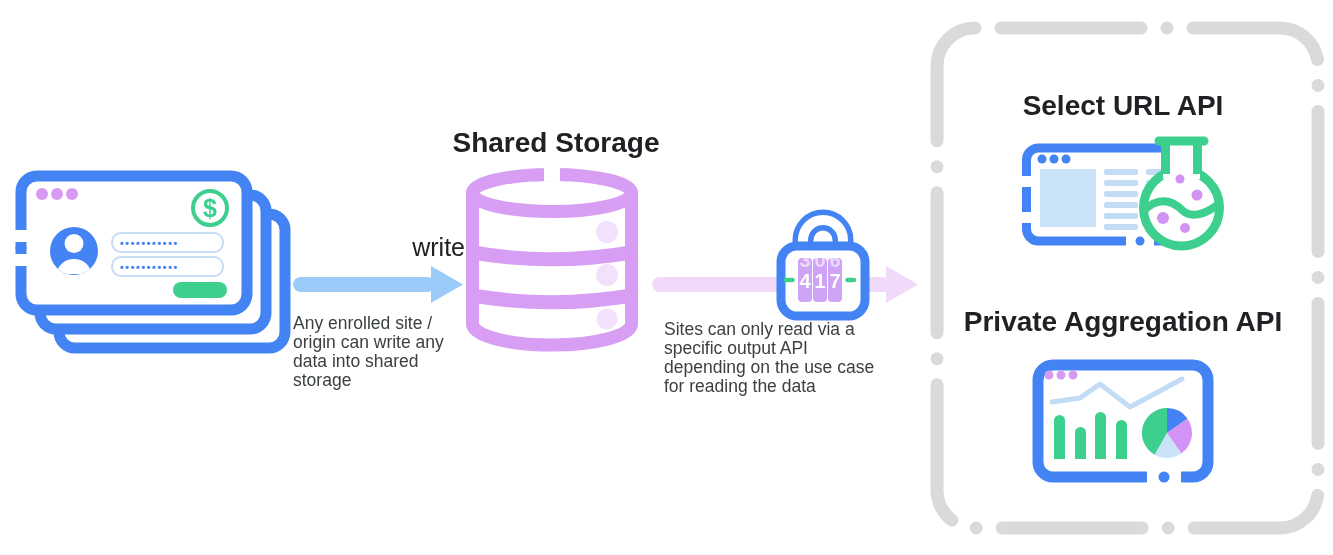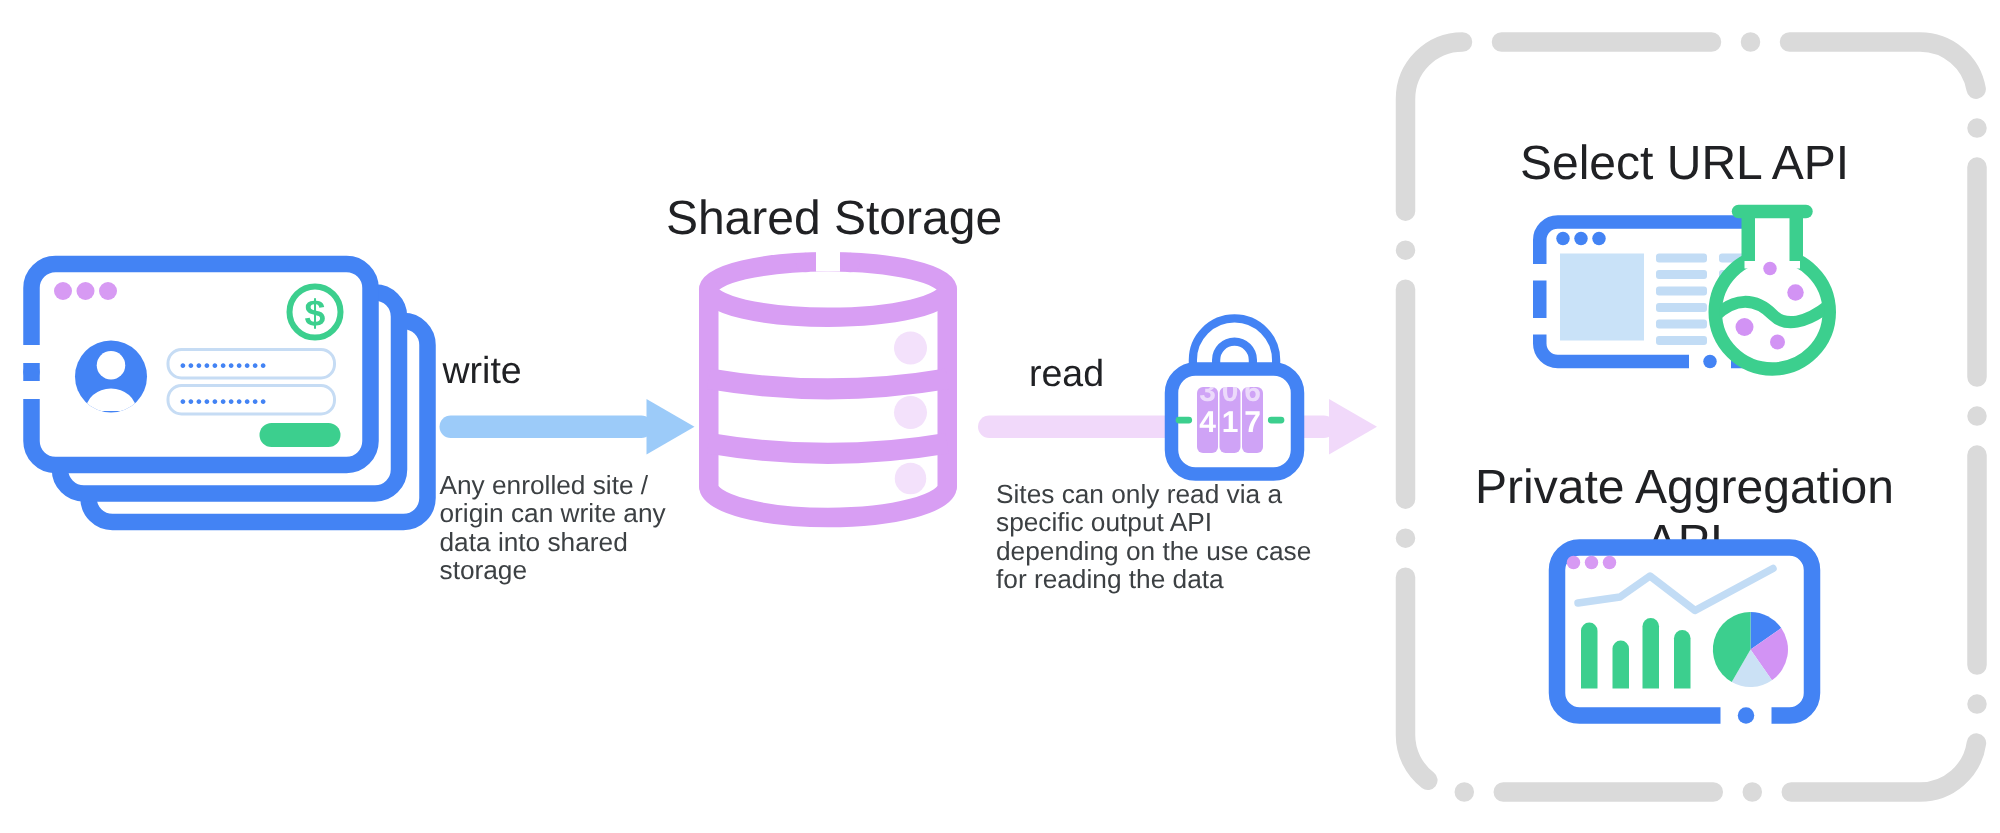"Select URL API" .title { font-size: 32px -> 28px; font-weight: 400 -> 700 }
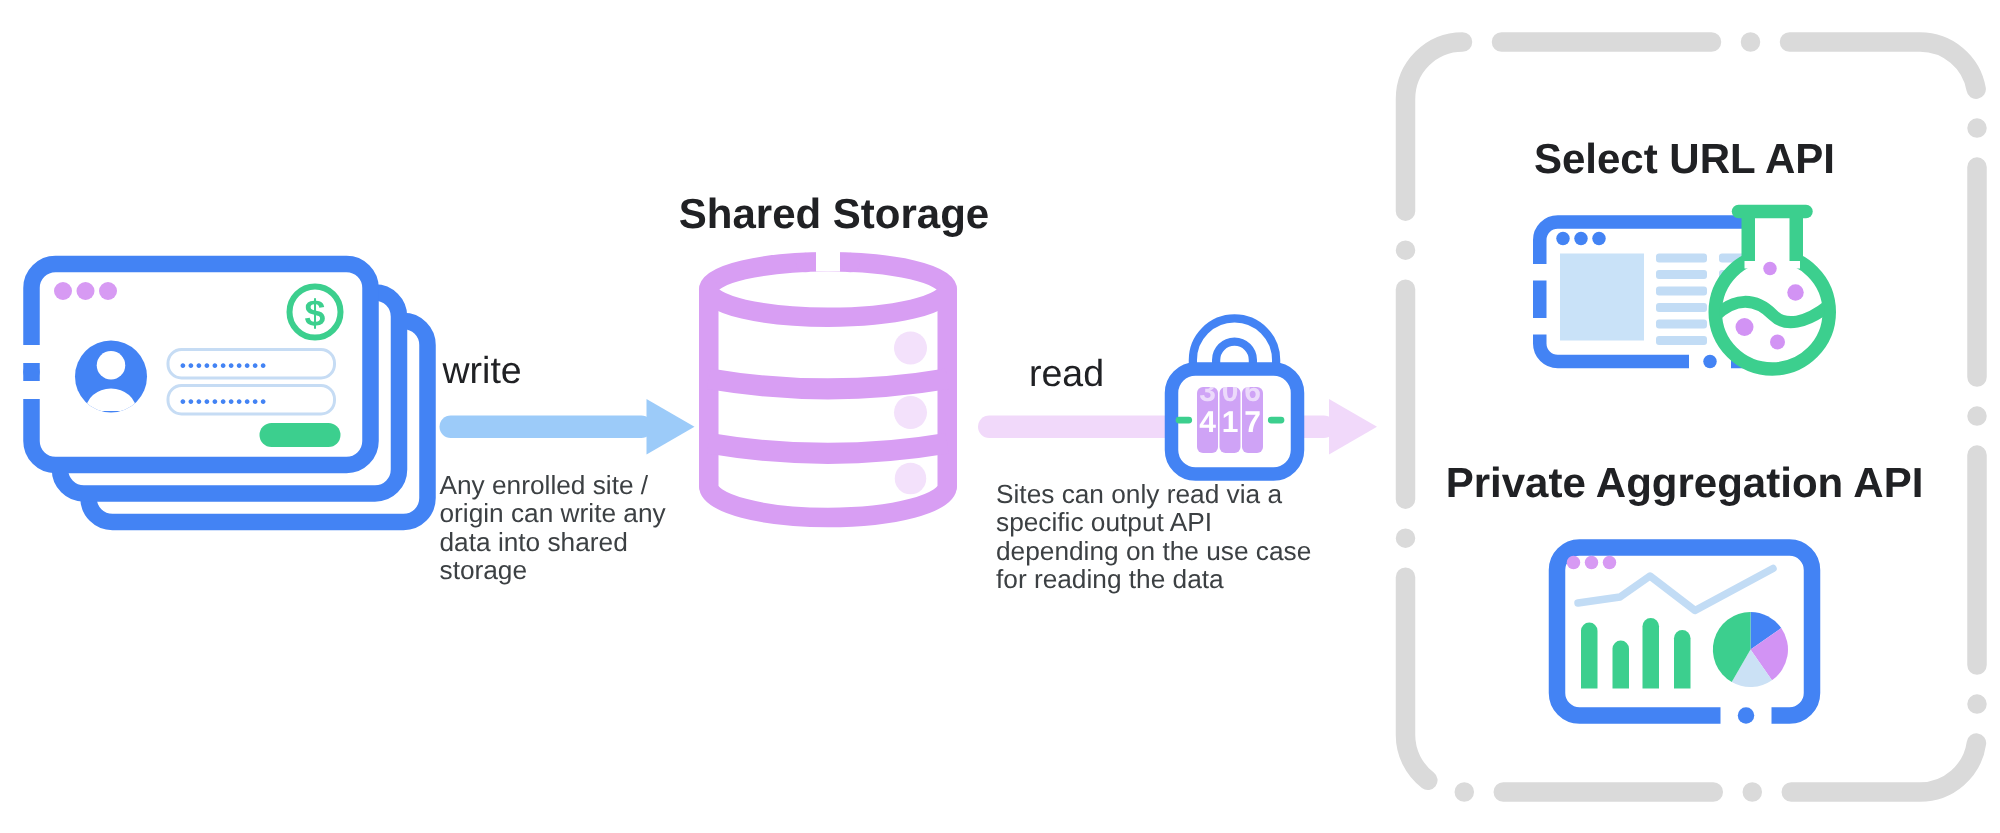"write" .label { text-align: left -> right }
